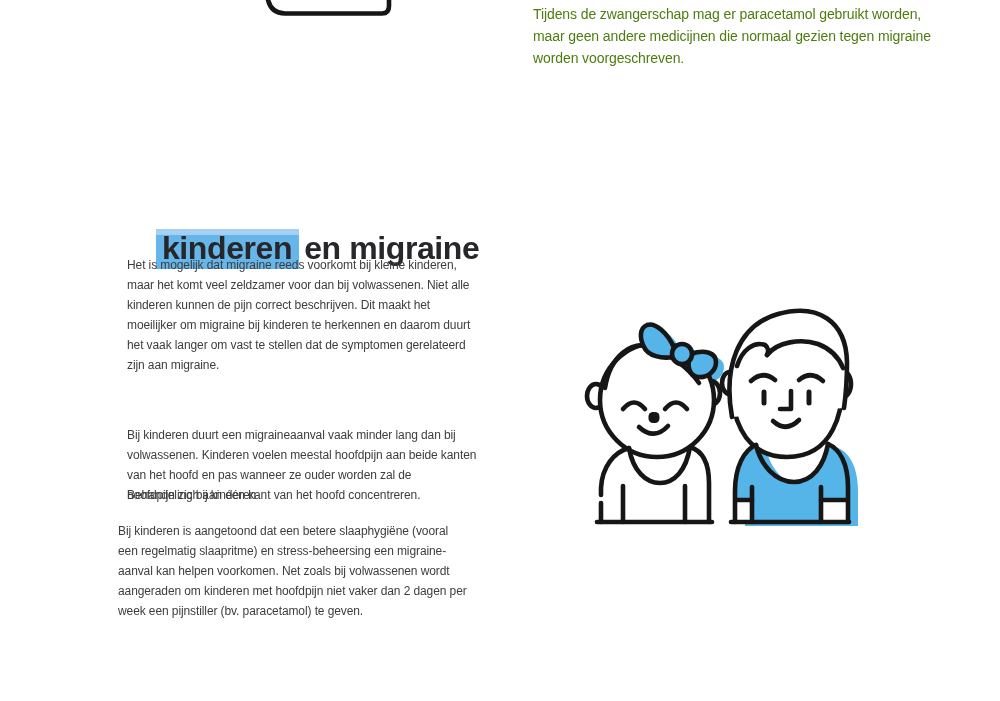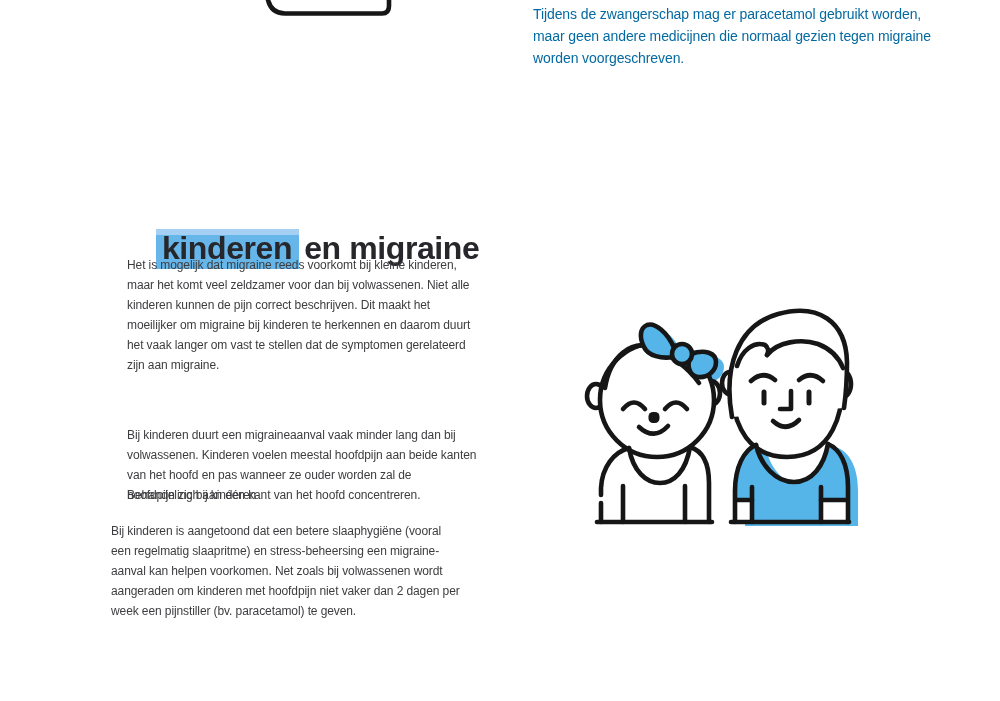"Tijdens de zwangerschap mag er" .top-note { color: #0369a1 -> #4d7c0f }
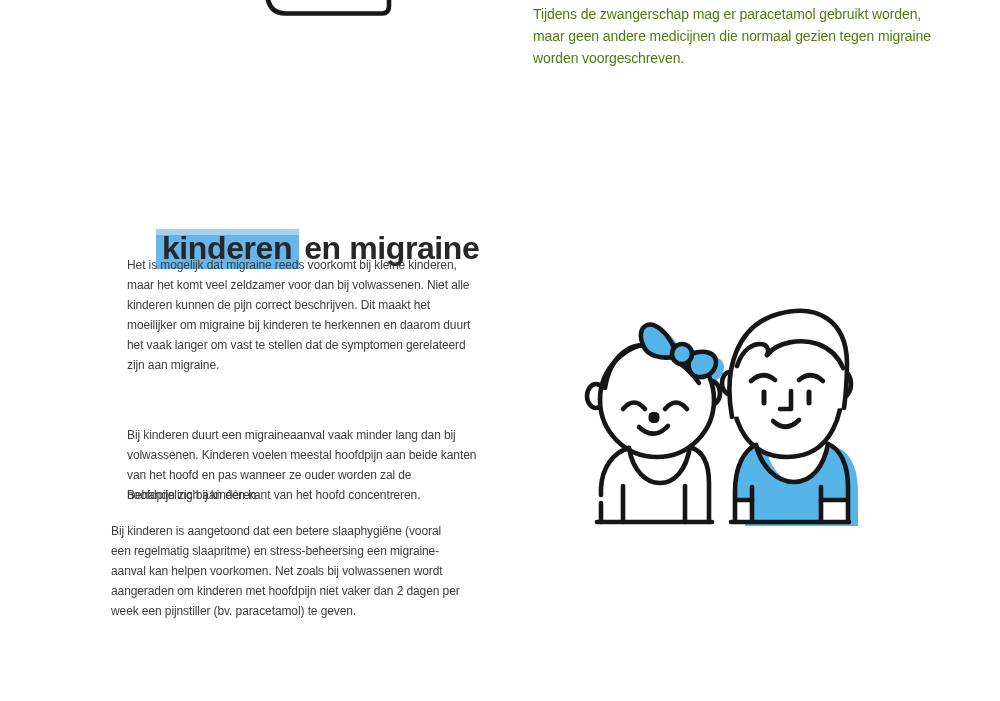"Bij kinderen is aangetoond dat" .p3 { left: 111px -> 118px }
